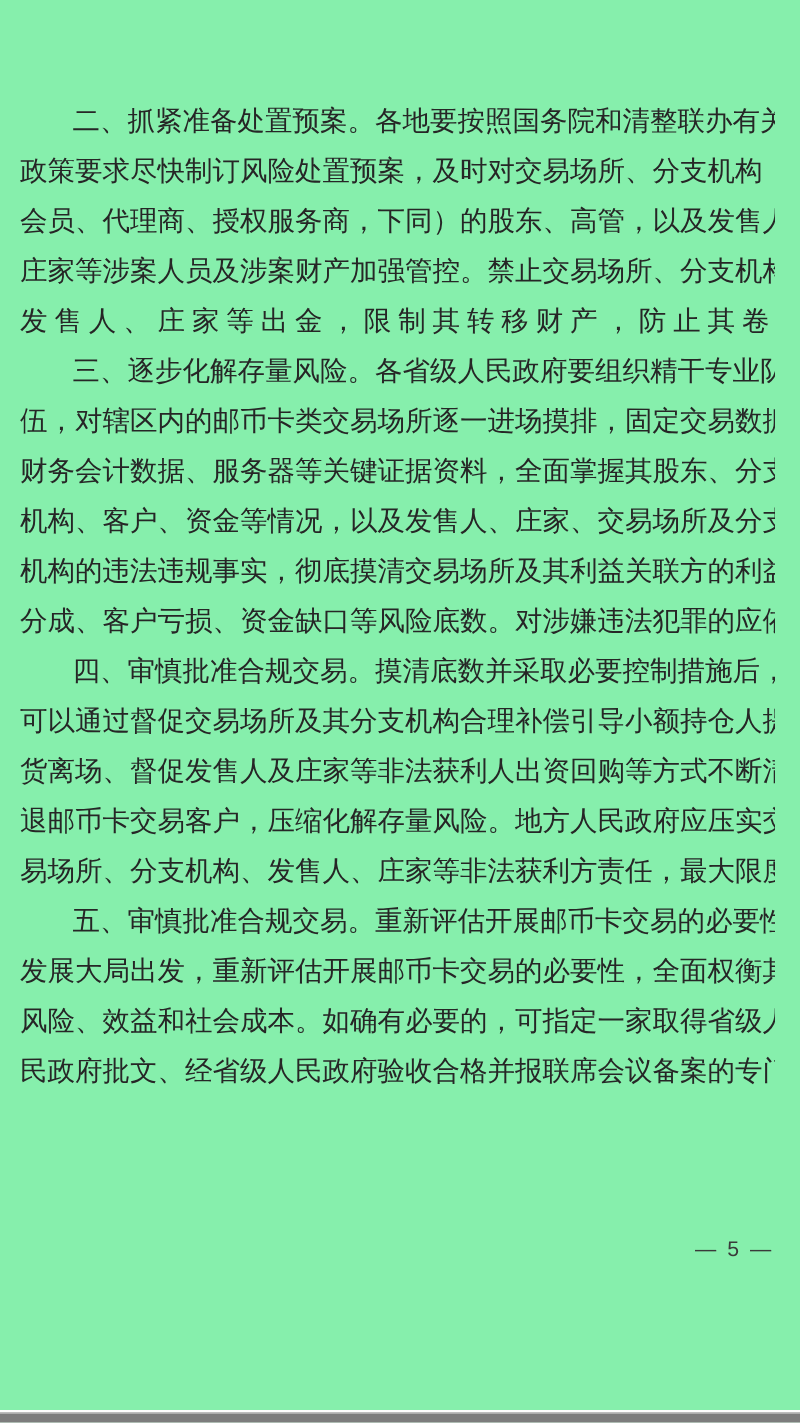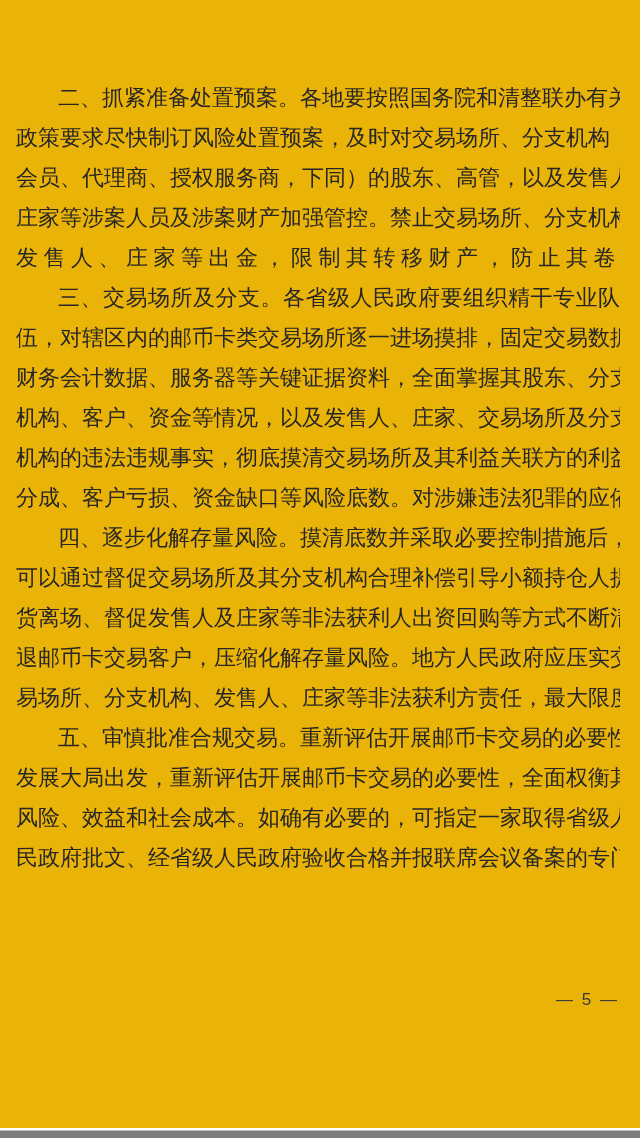"二、抓紧准备处置预案。各地要按照国务院和清整联办有关" .page { background: #eab308 -> #86efac }
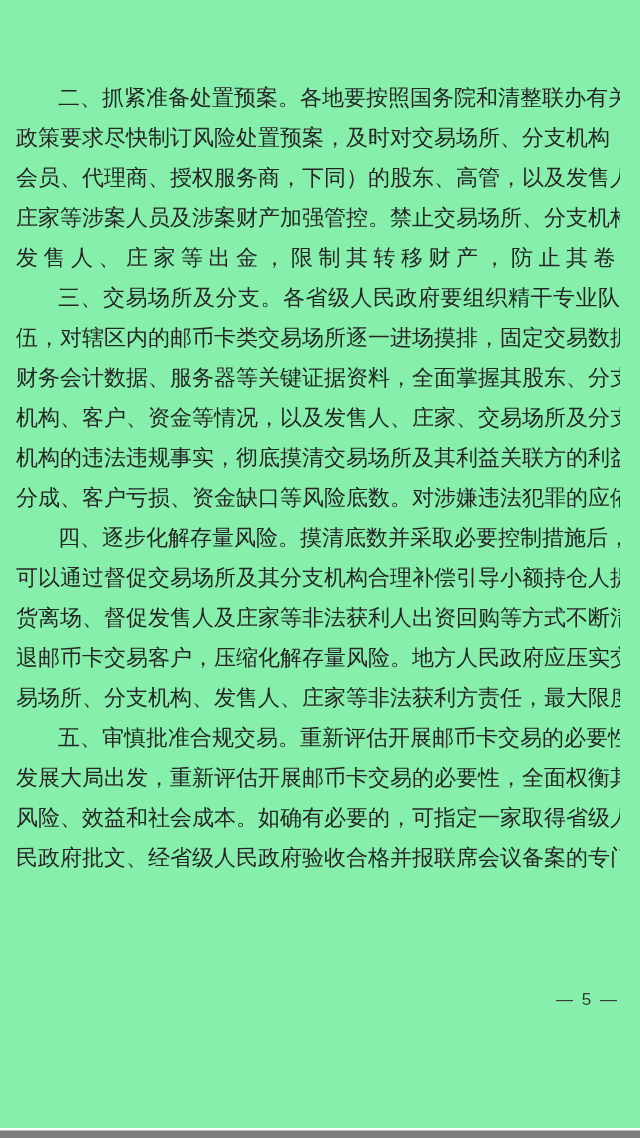"三、交易场所及分支。各省级人民政府要组织精干专业队" div.line { text: 交易场所及分支 -> 逐步化解存量风险 }
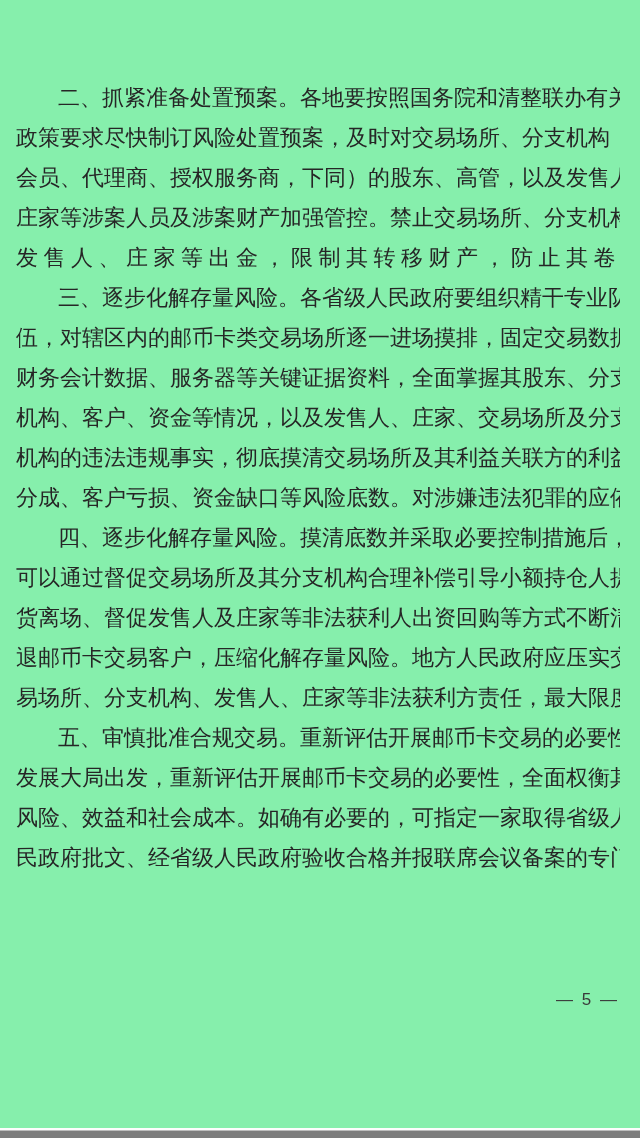"四、逐步化解存量风险。摸清底数并采取必要控制措施后，" div.line { text: 逐步化解存量风险 -> 审慎批准合规交易 }
